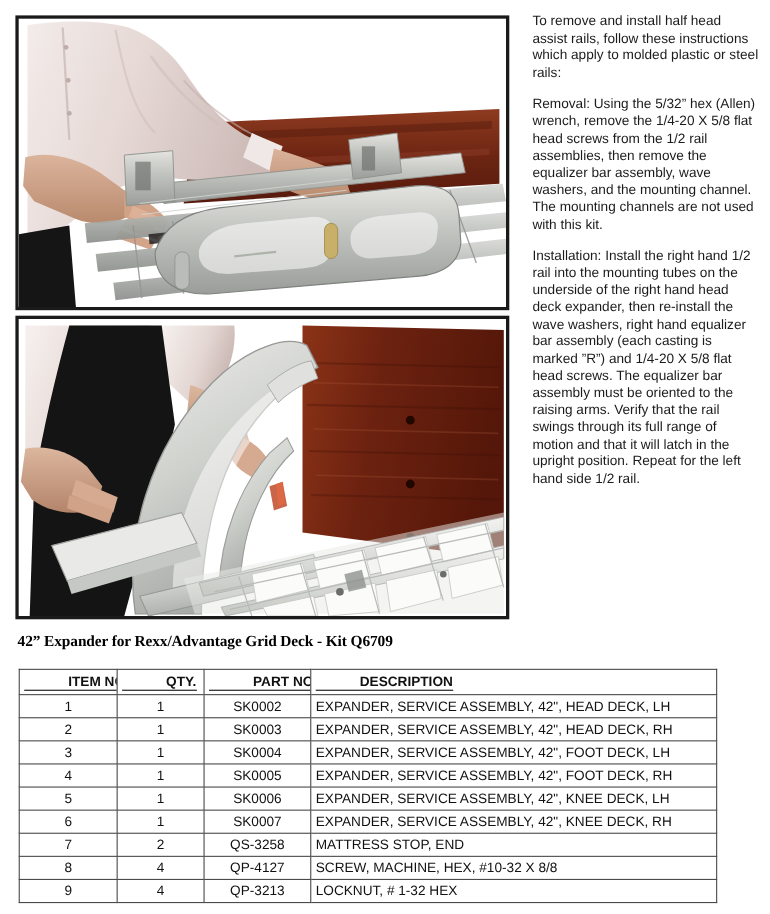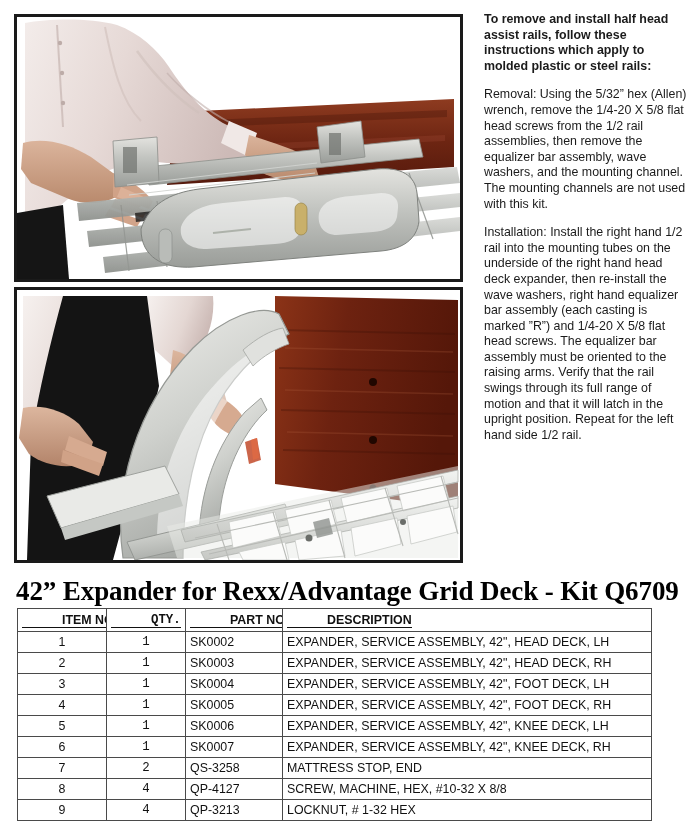"To remove and install half" .para.lead { font-weight: bold -> normal }
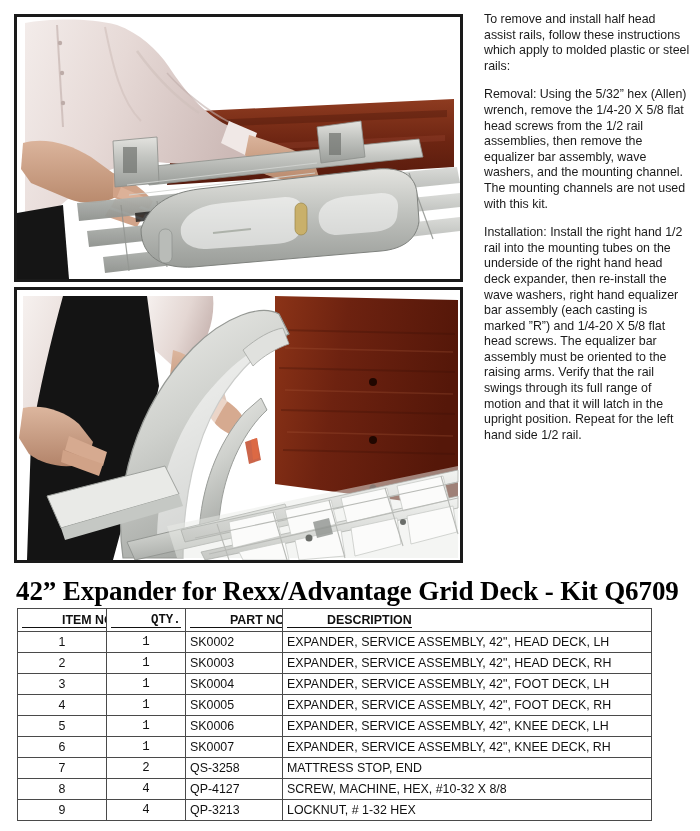"42” Expander for Rexx/Advantage Grid" #kit-title { font-size: 27px -> 14px }
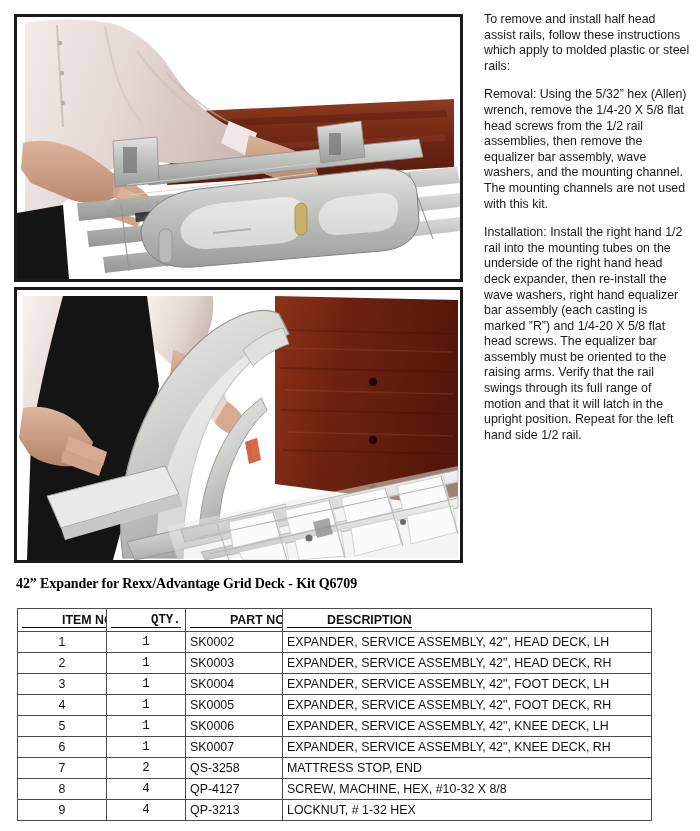"QTY." th.c-qty, td.c-qty { font-family: Liberation Mono, monospace -> none }
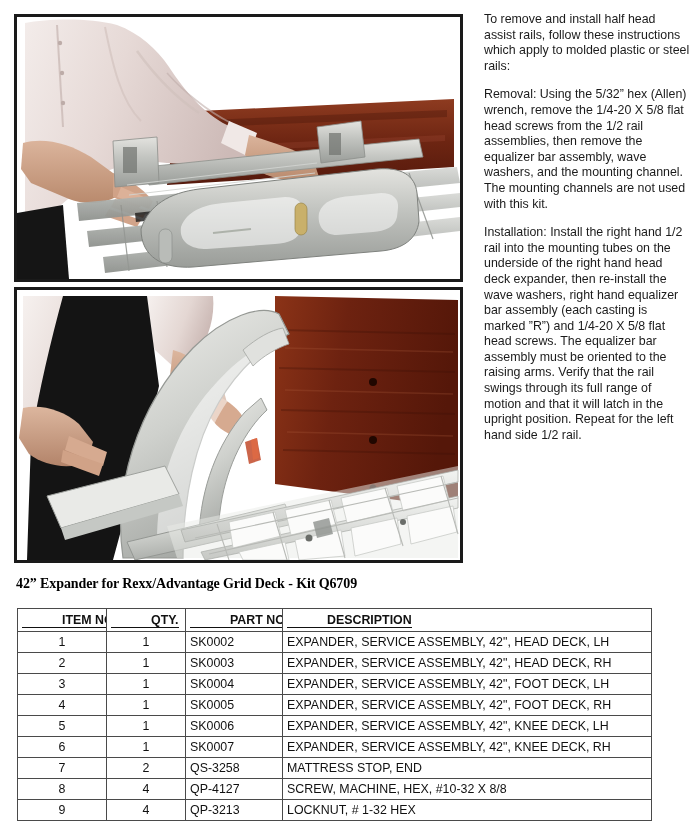"SK0002" th.c-part, td.c-part { text-align: left -> center }
